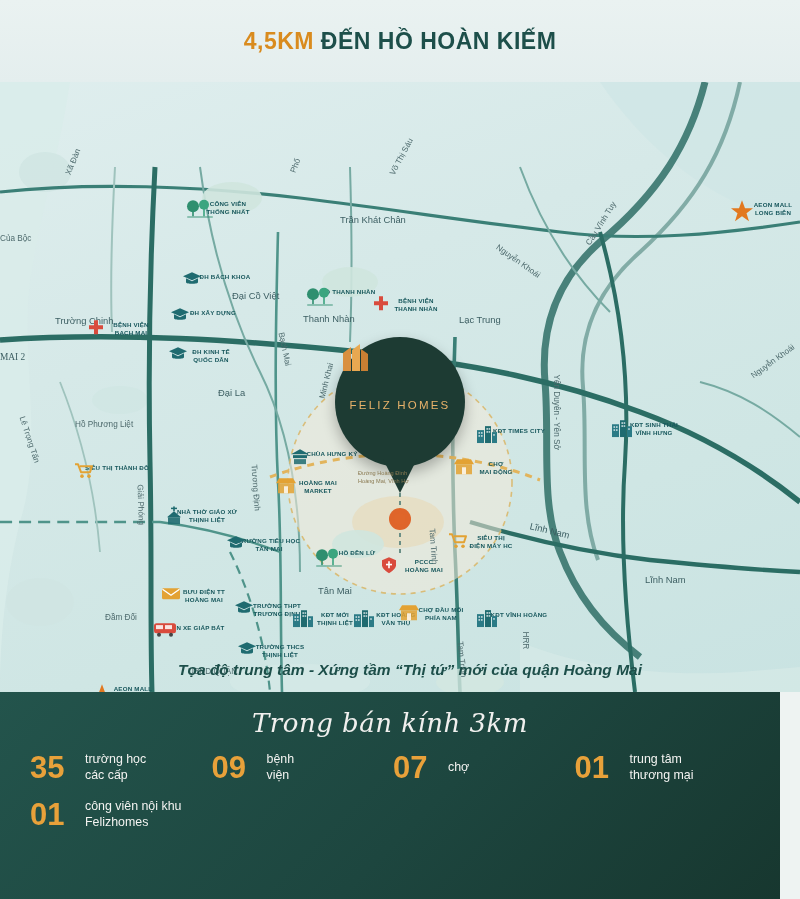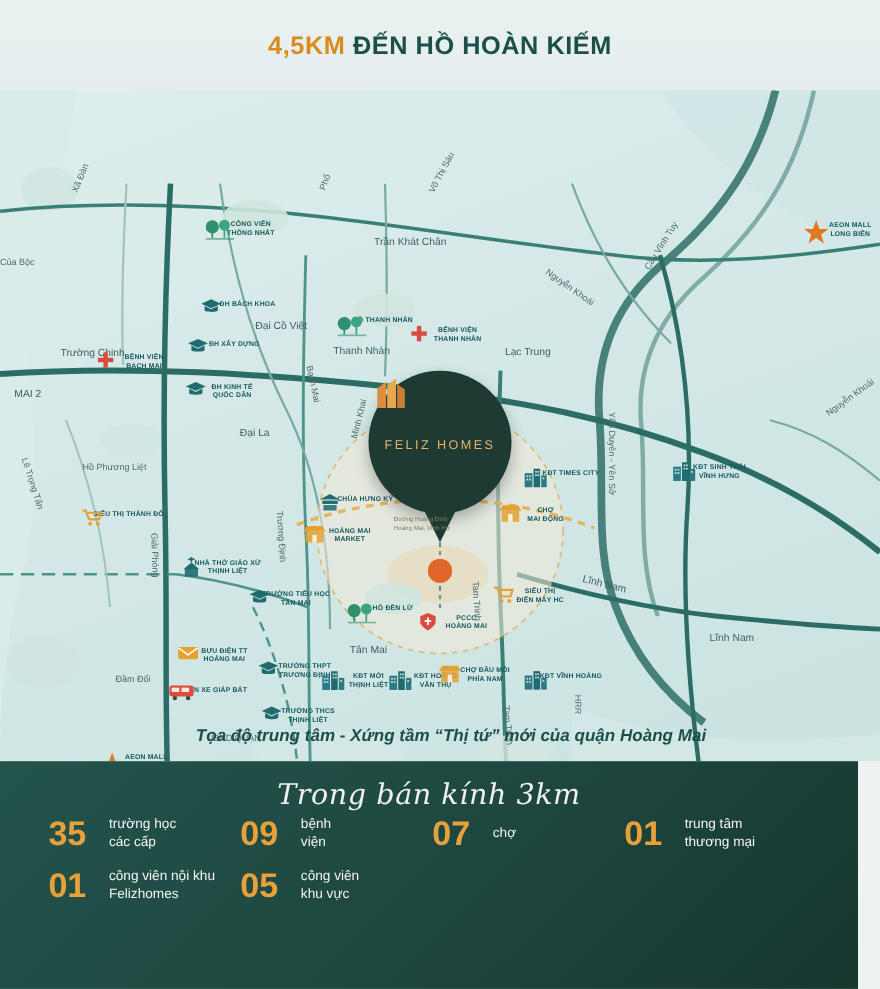"MAI 2" div.street { font-family: none -> Liberation Serif, serif; left: 13px -> 0px }
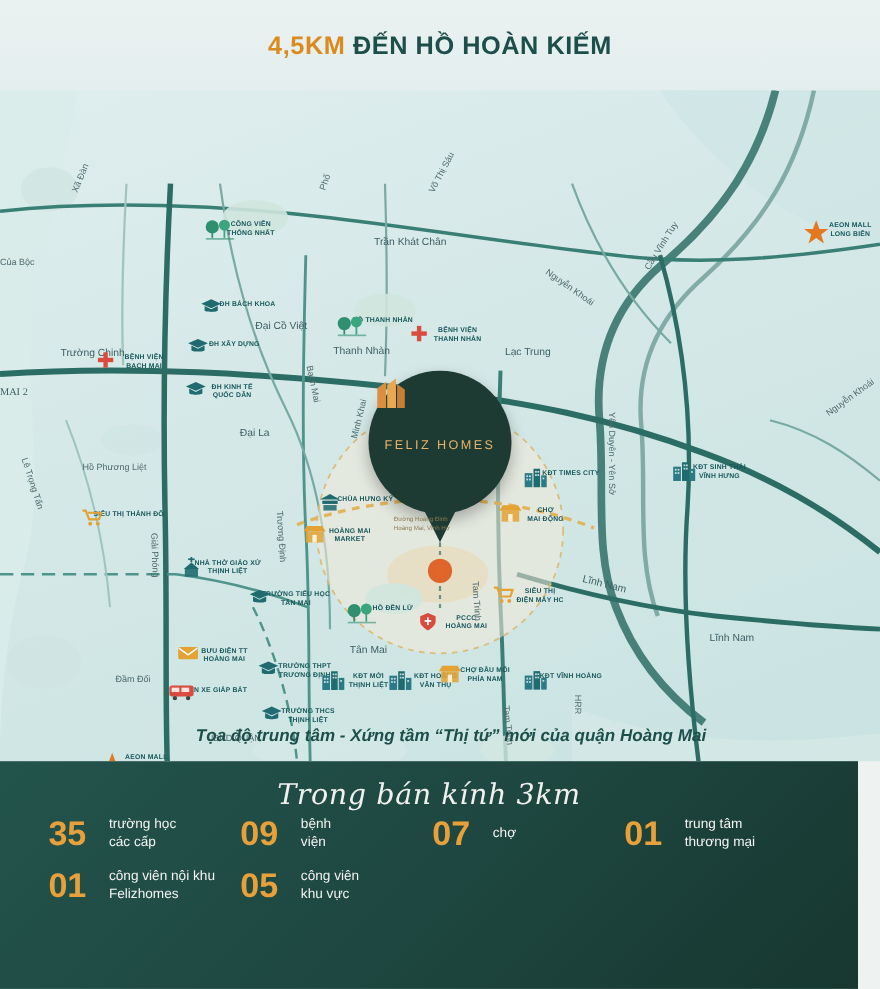"35" .stats { margin-top: 4px -> 14px; padding: 0 44px -> 0 30px }
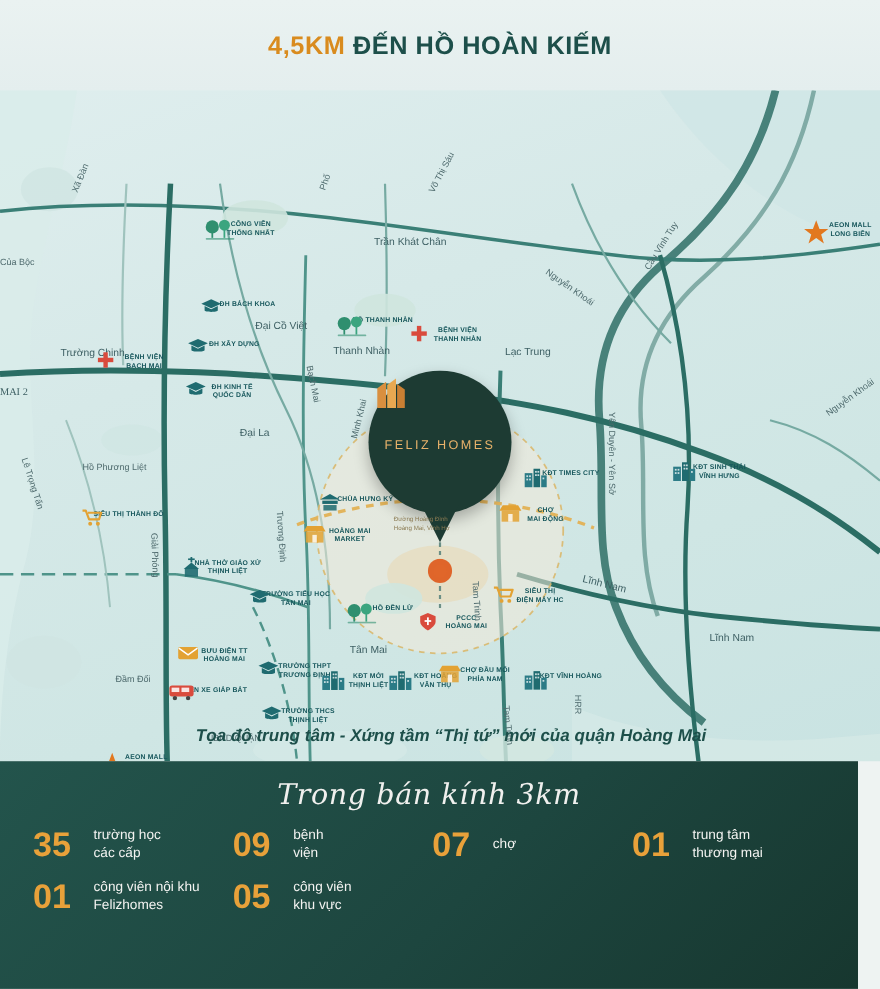"05" div.stat { html: <div> <div>05</div> <div>công viên khu vực</div> </div> -> none }
